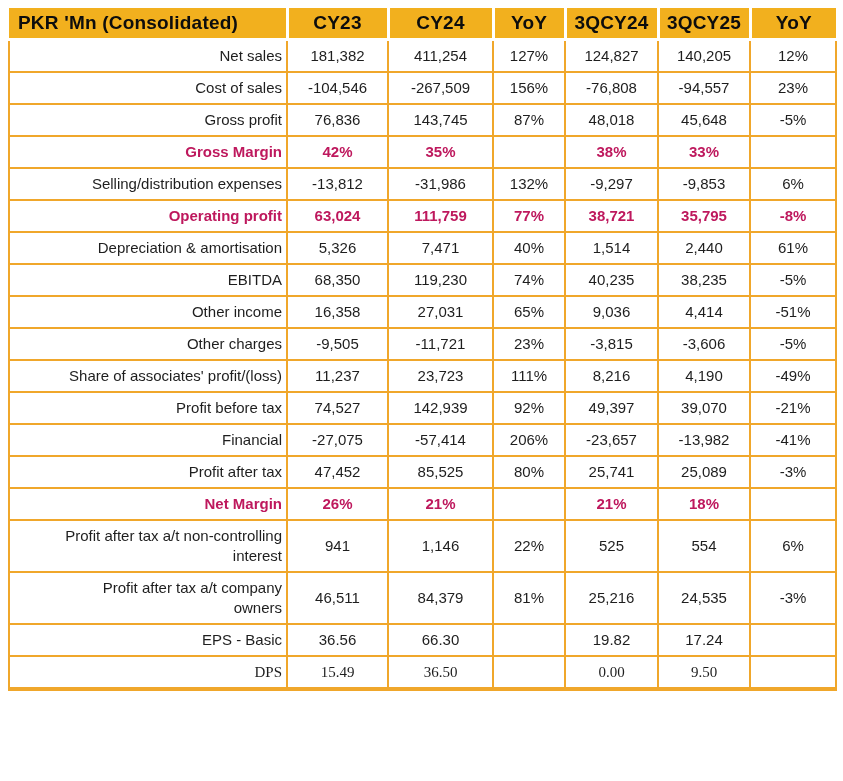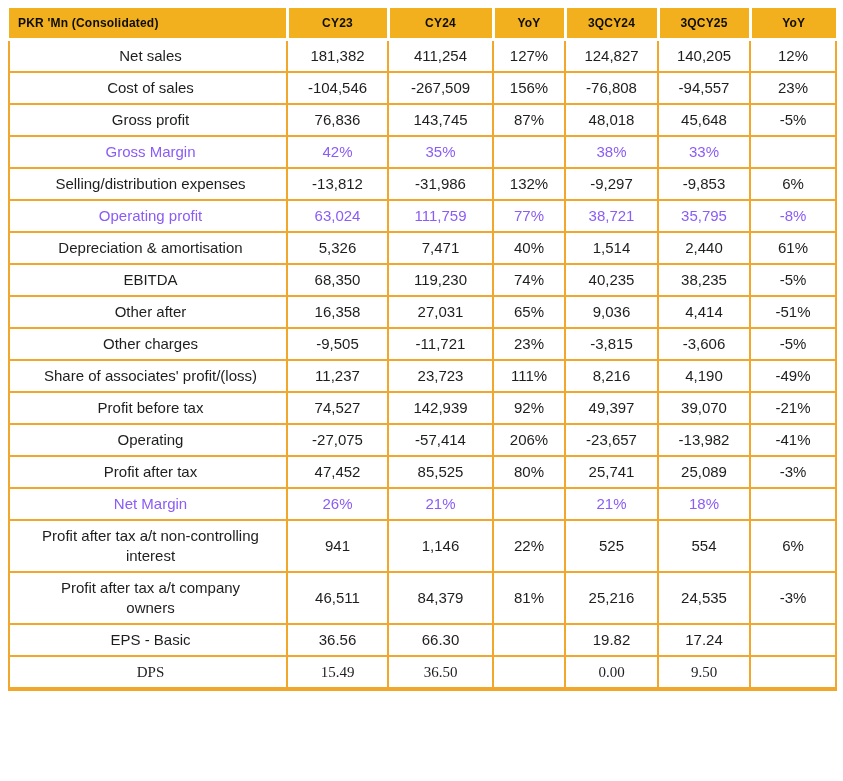"PKR 'Mn (Consolidated)" thead th { font-size: 12px -> 19px }
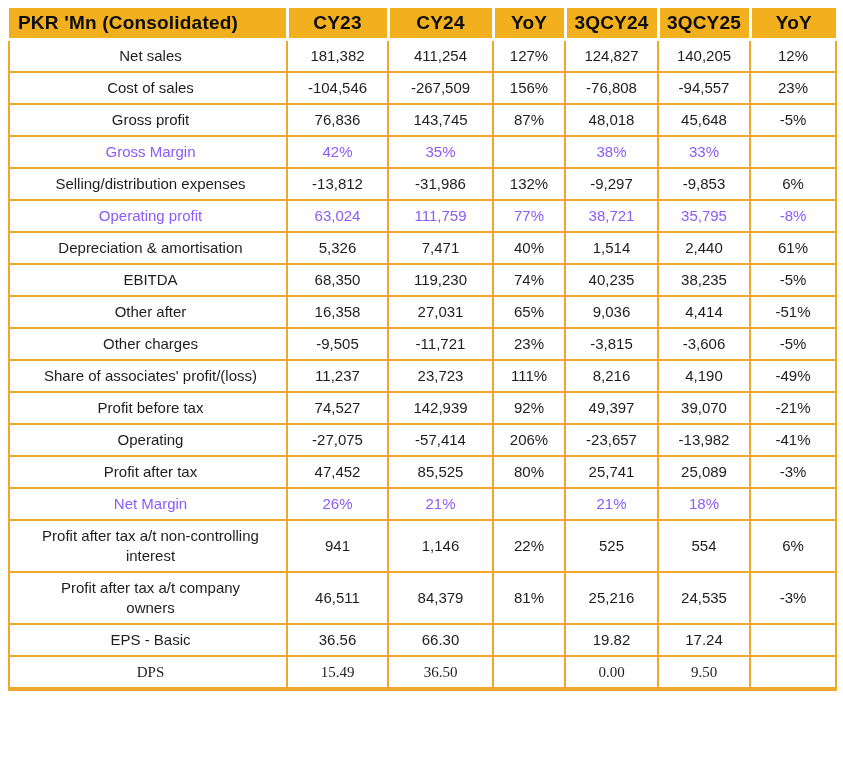"Net sales" tbody td.label { text-align: center -> right }
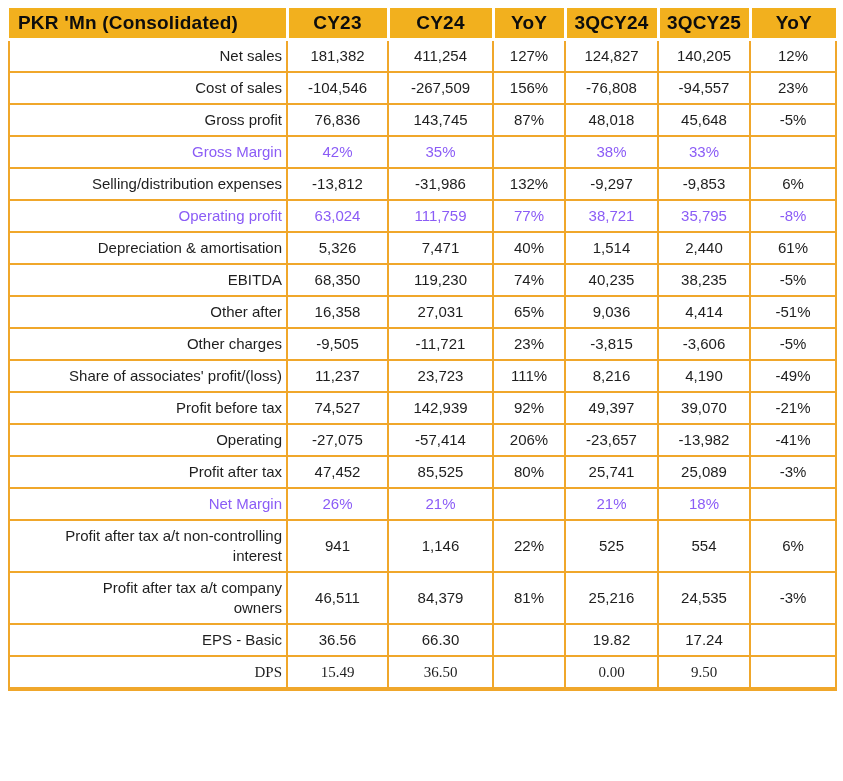"Gross Margin" tbody tr.bold td { color: #8b5cf6 -> #be185d; font-weight: 400 -> 700 }
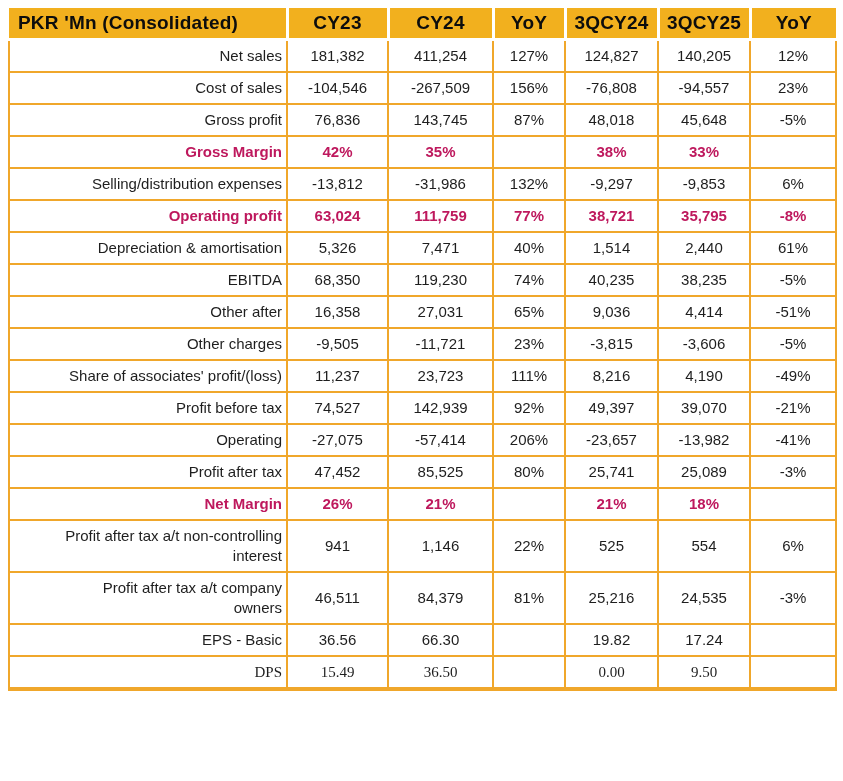"Other after" span.label-inner { text: after -> income }
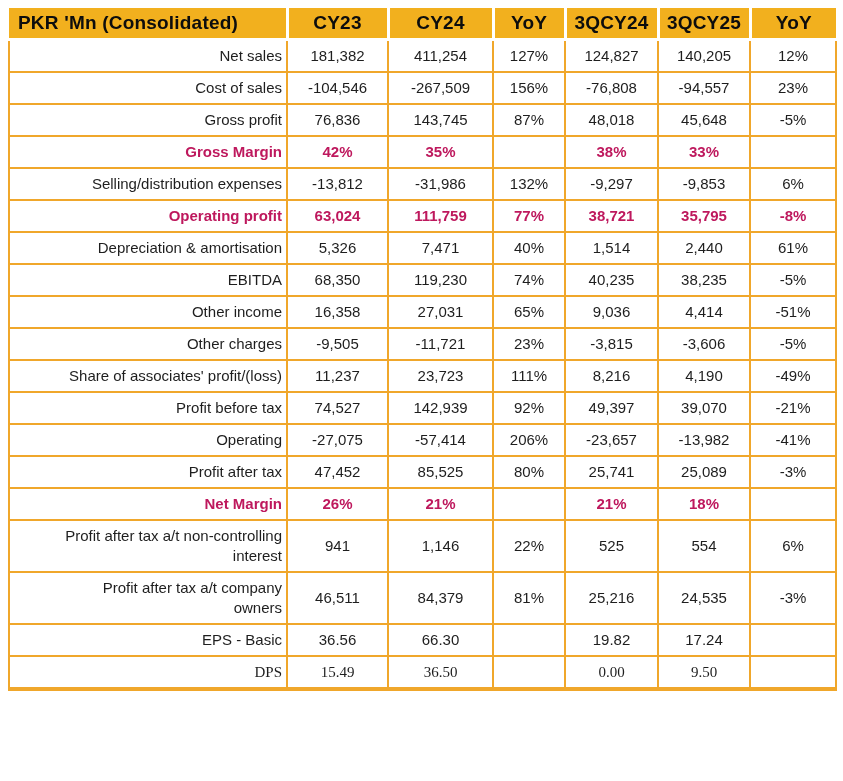"Operating" span.label-inner { text: Operating -> Financial }
